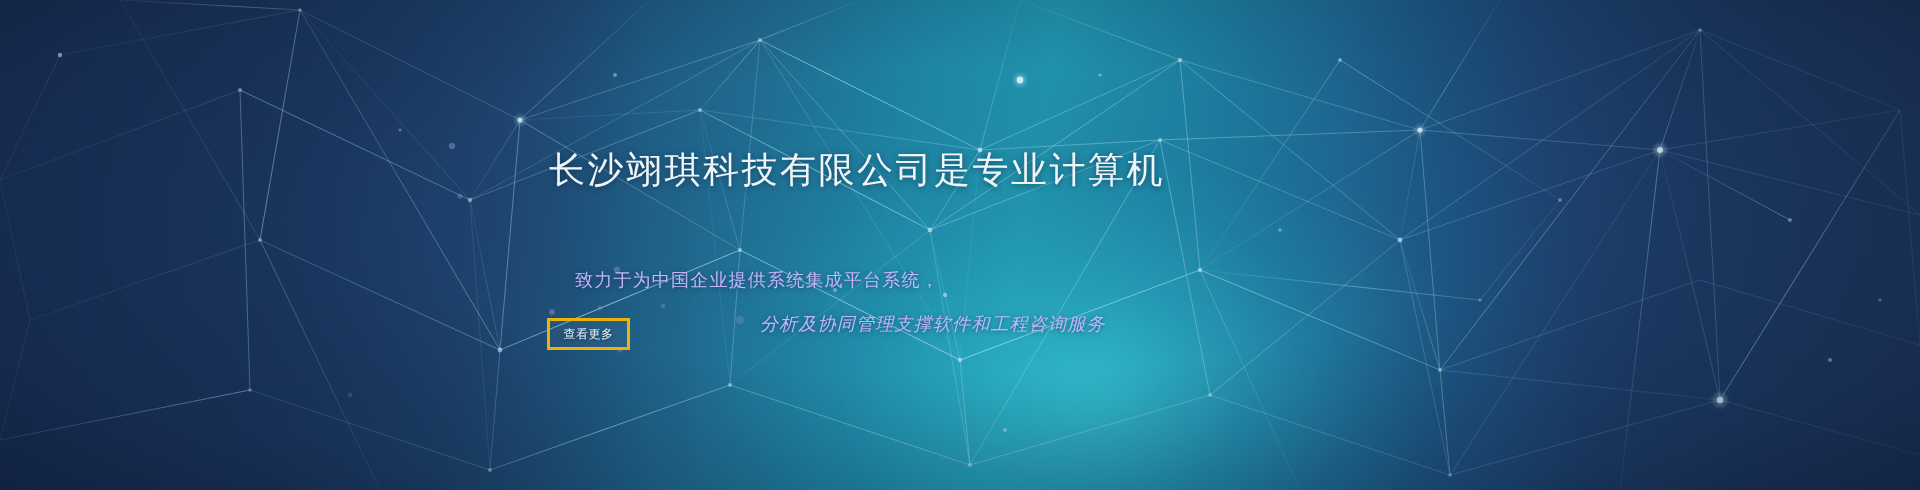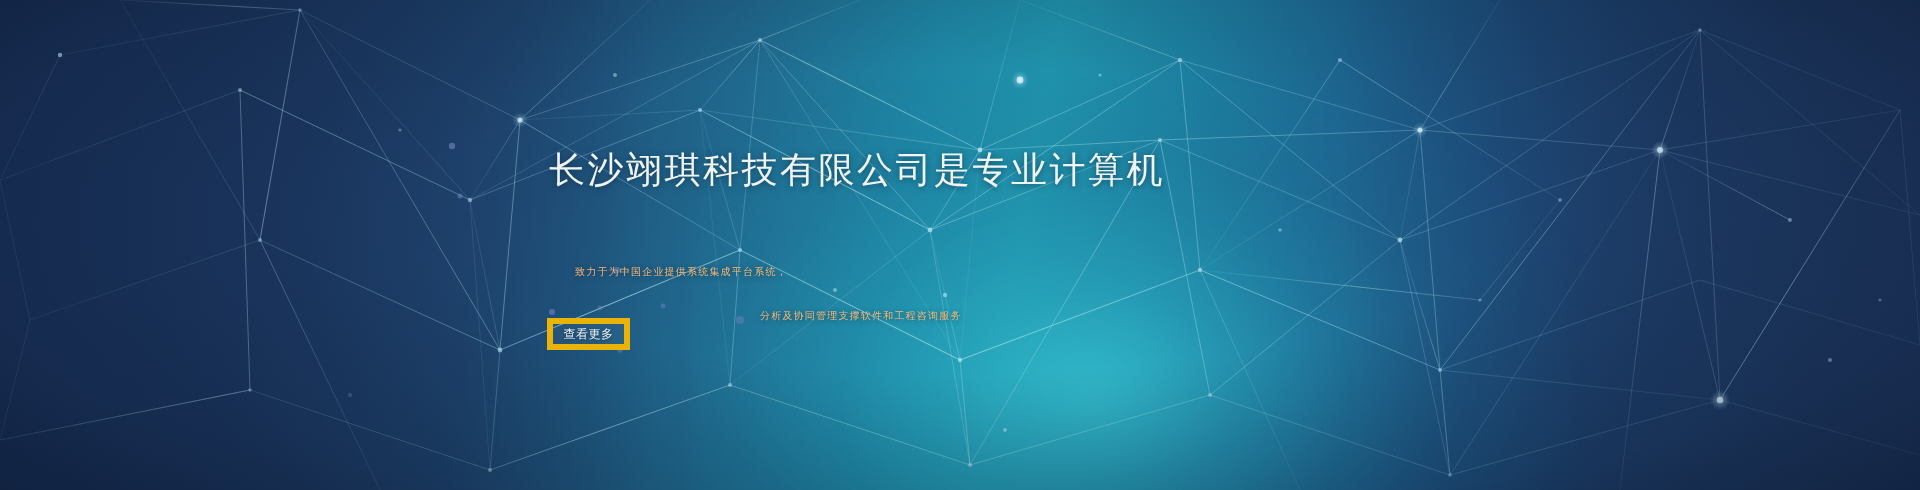"致力于为中国企业提供系统集成平台系统，" .subtitle { color: #fdba74 -> #c4b5fd; font-size: 10px -> 18px; top: 250px -> 258px }
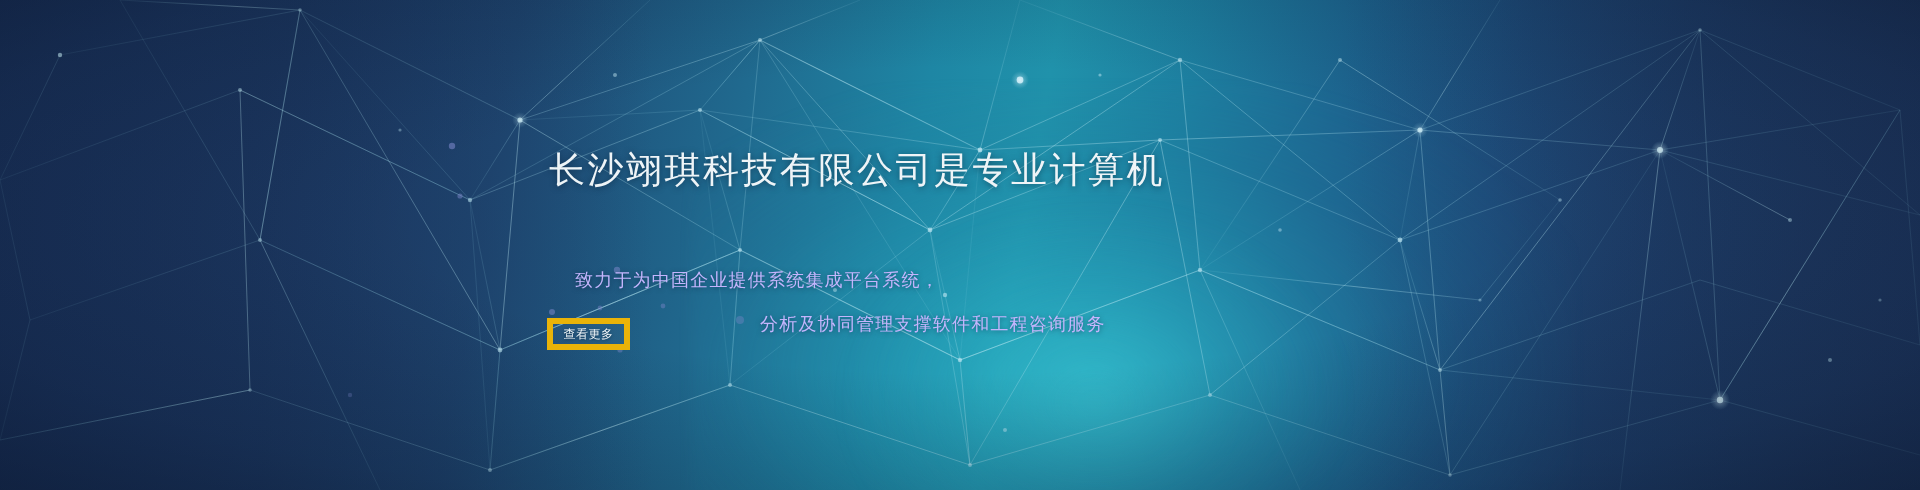"查看更多" .cta { border: 6px solid #eab308 -> 3px solid #eab308 }
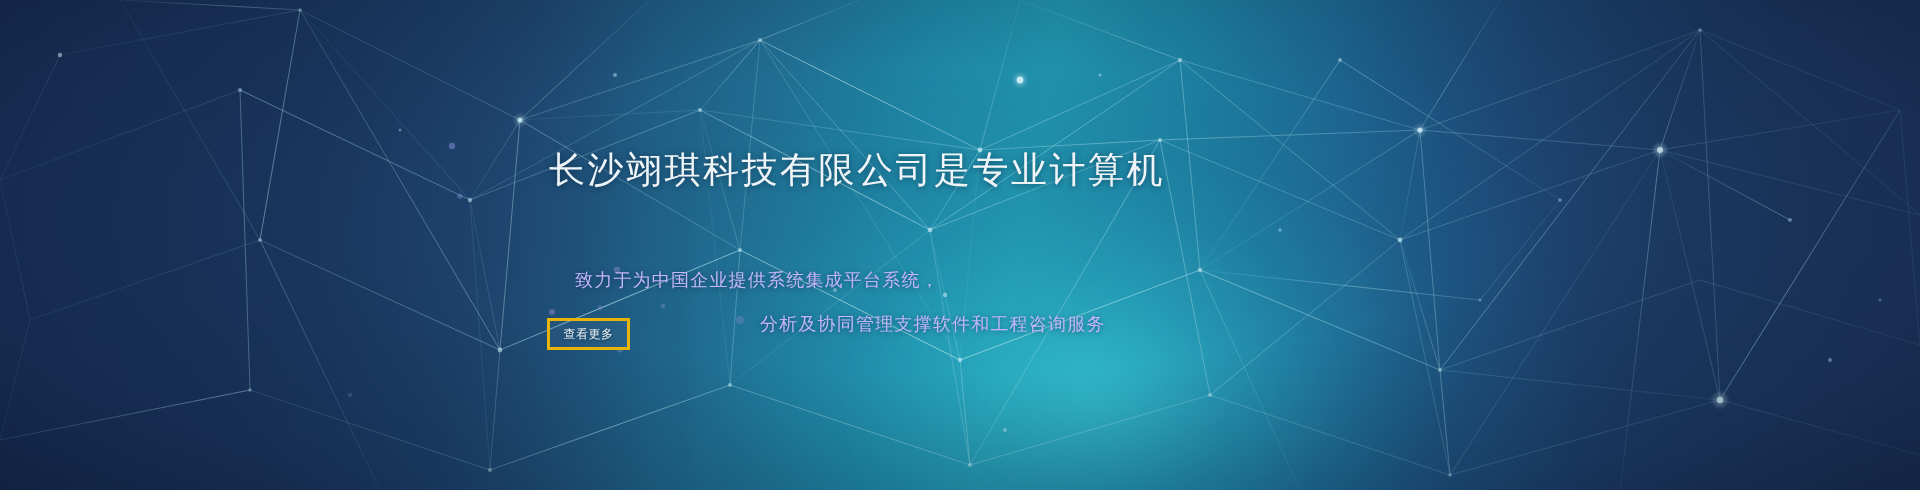"分析及协同管理支撑软件和工程咨询服务" .subtitle .sl2 { font-style: none -> italic }
